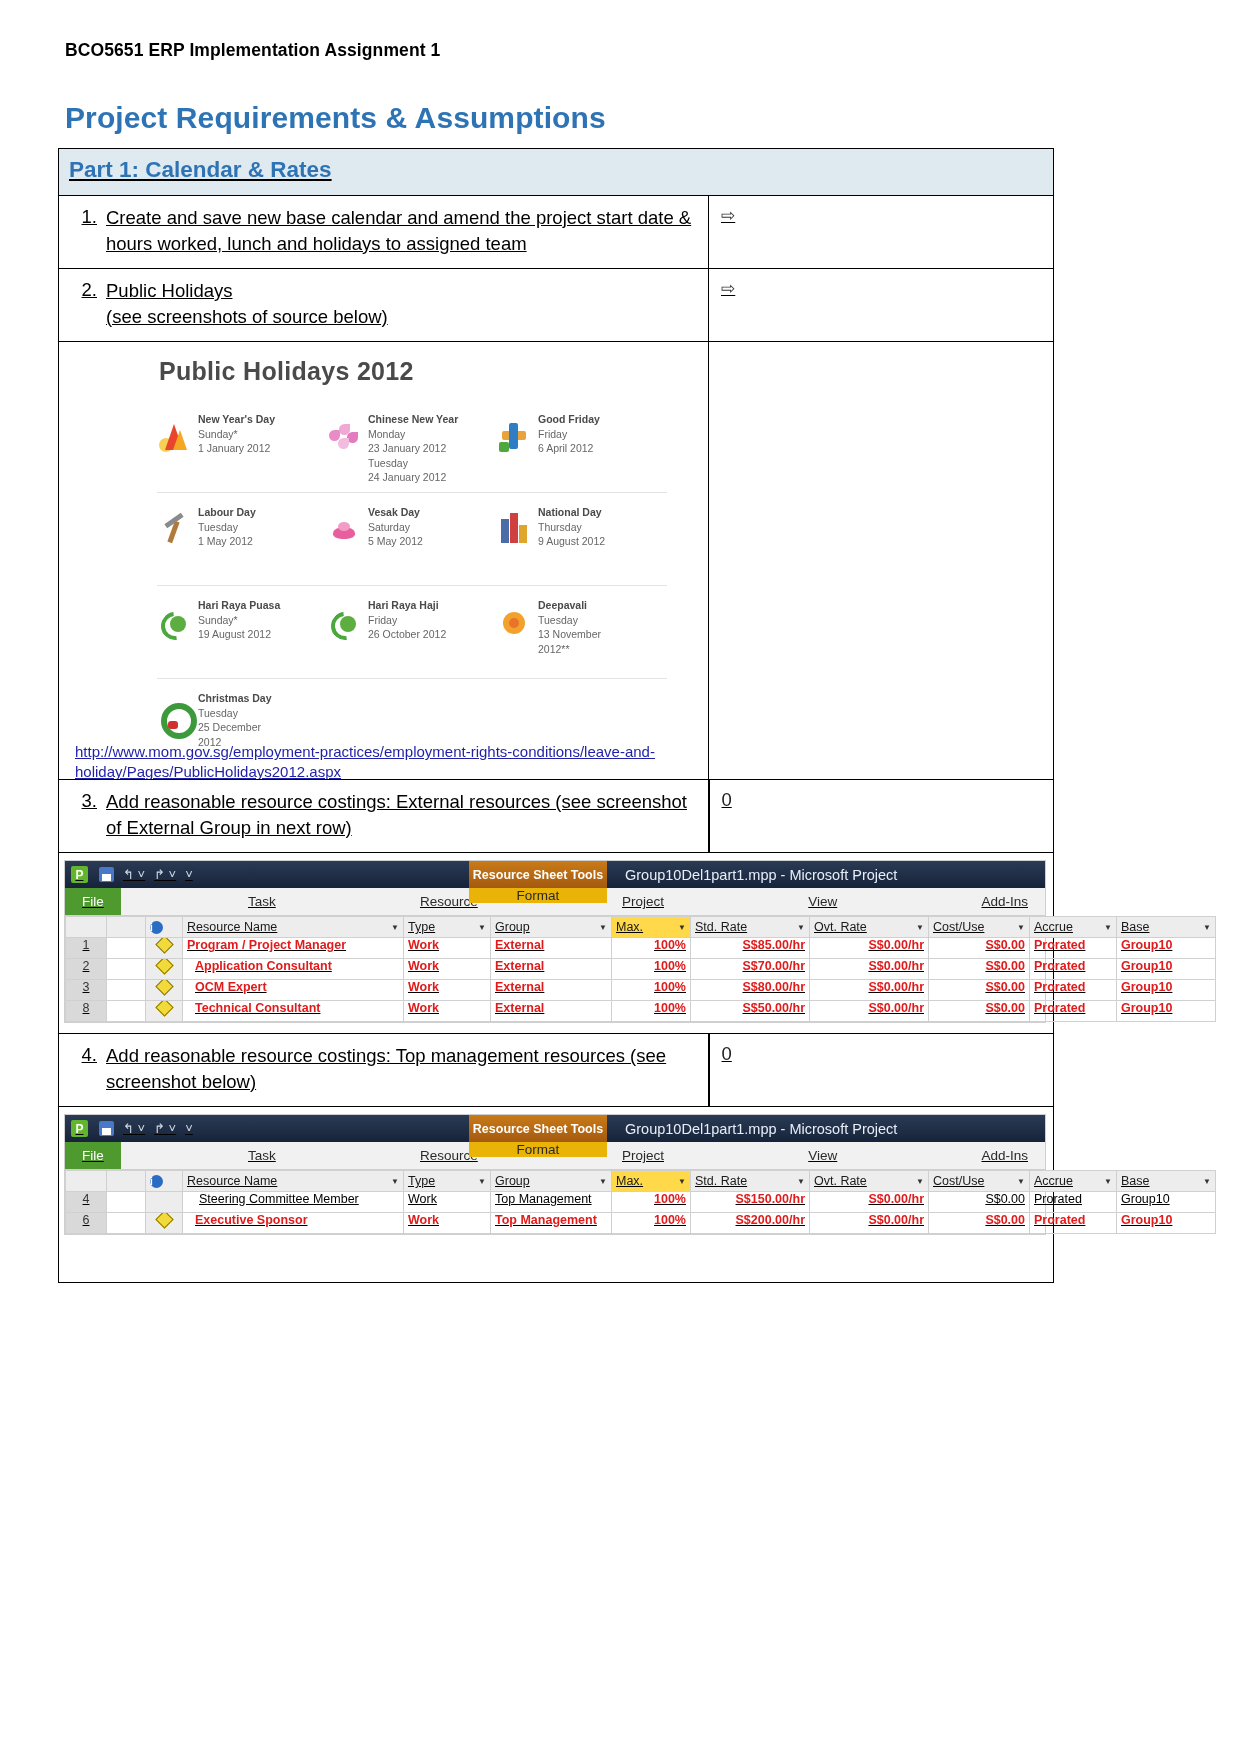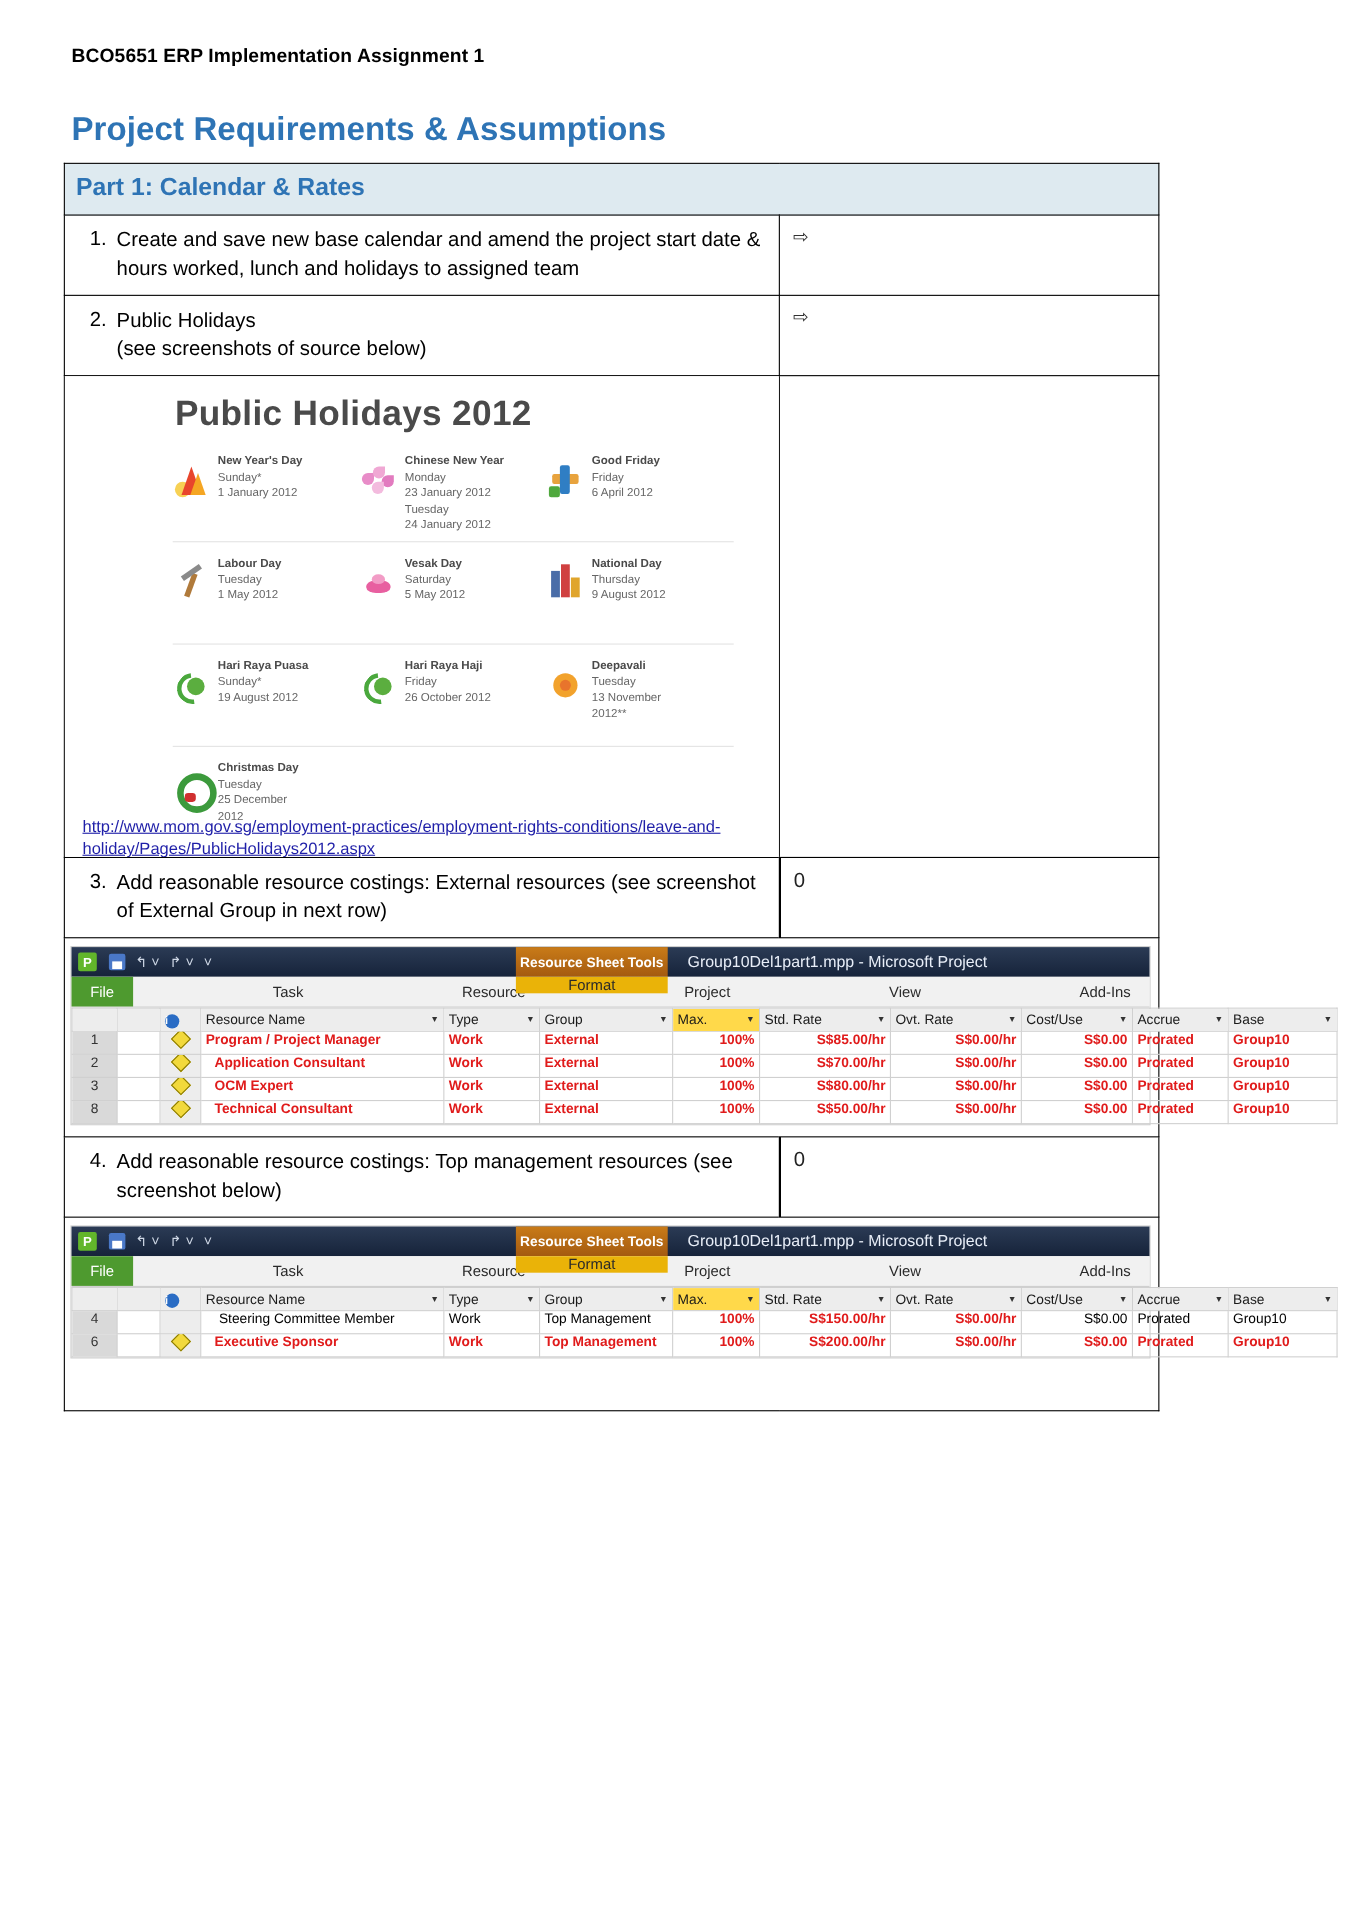"Part 1: Calendar & Rates" .req-table { text-decoration: none -> underline }
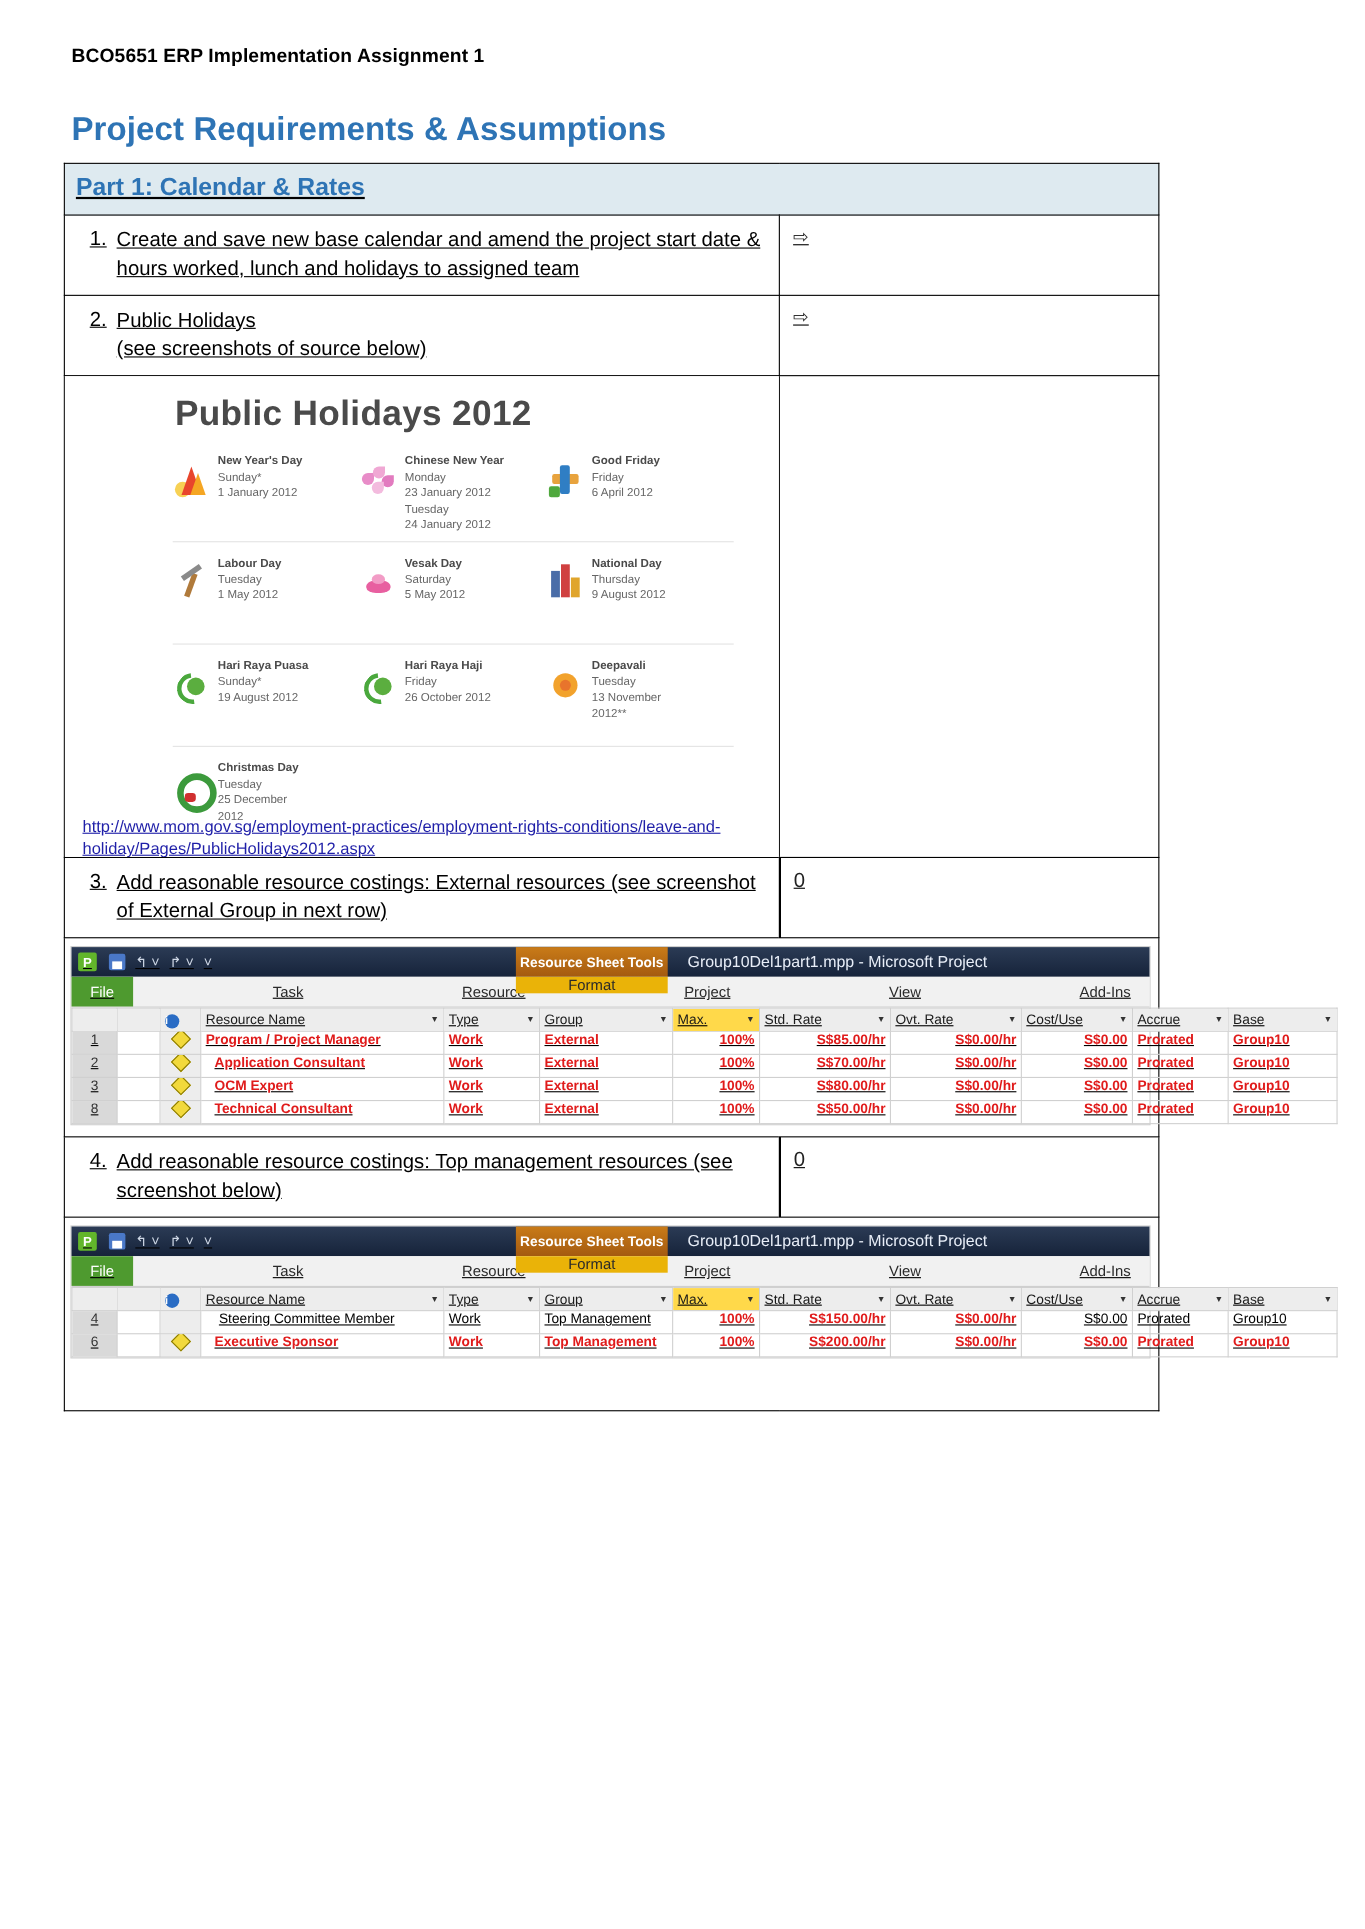"Public Holidays 2012" .ph-title { font-size: 32px -> 25px }
